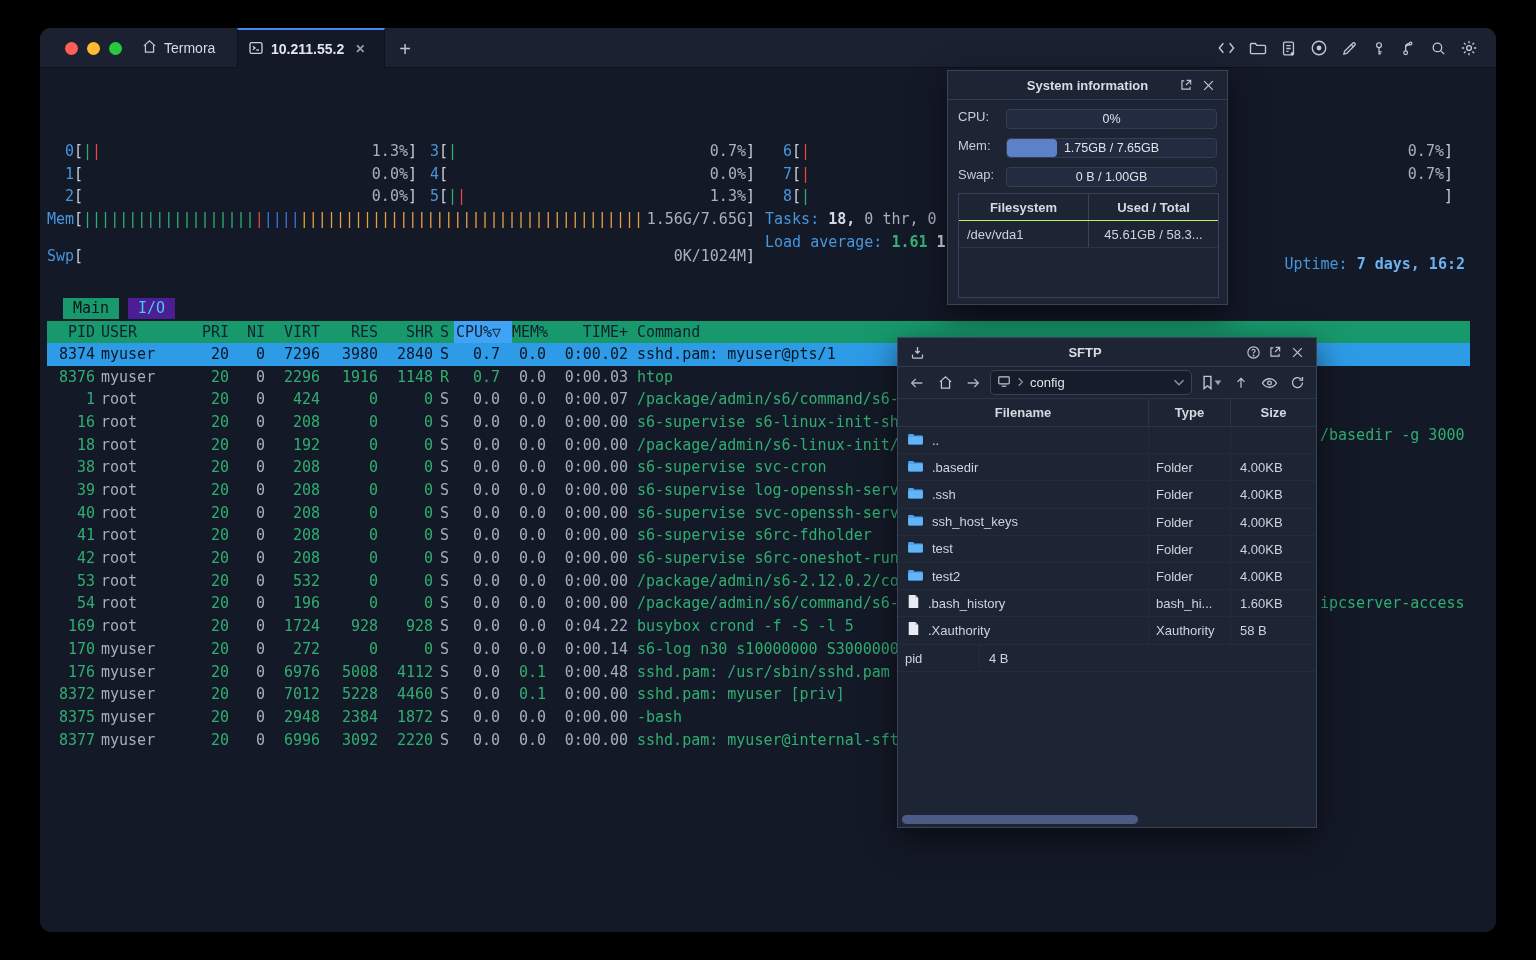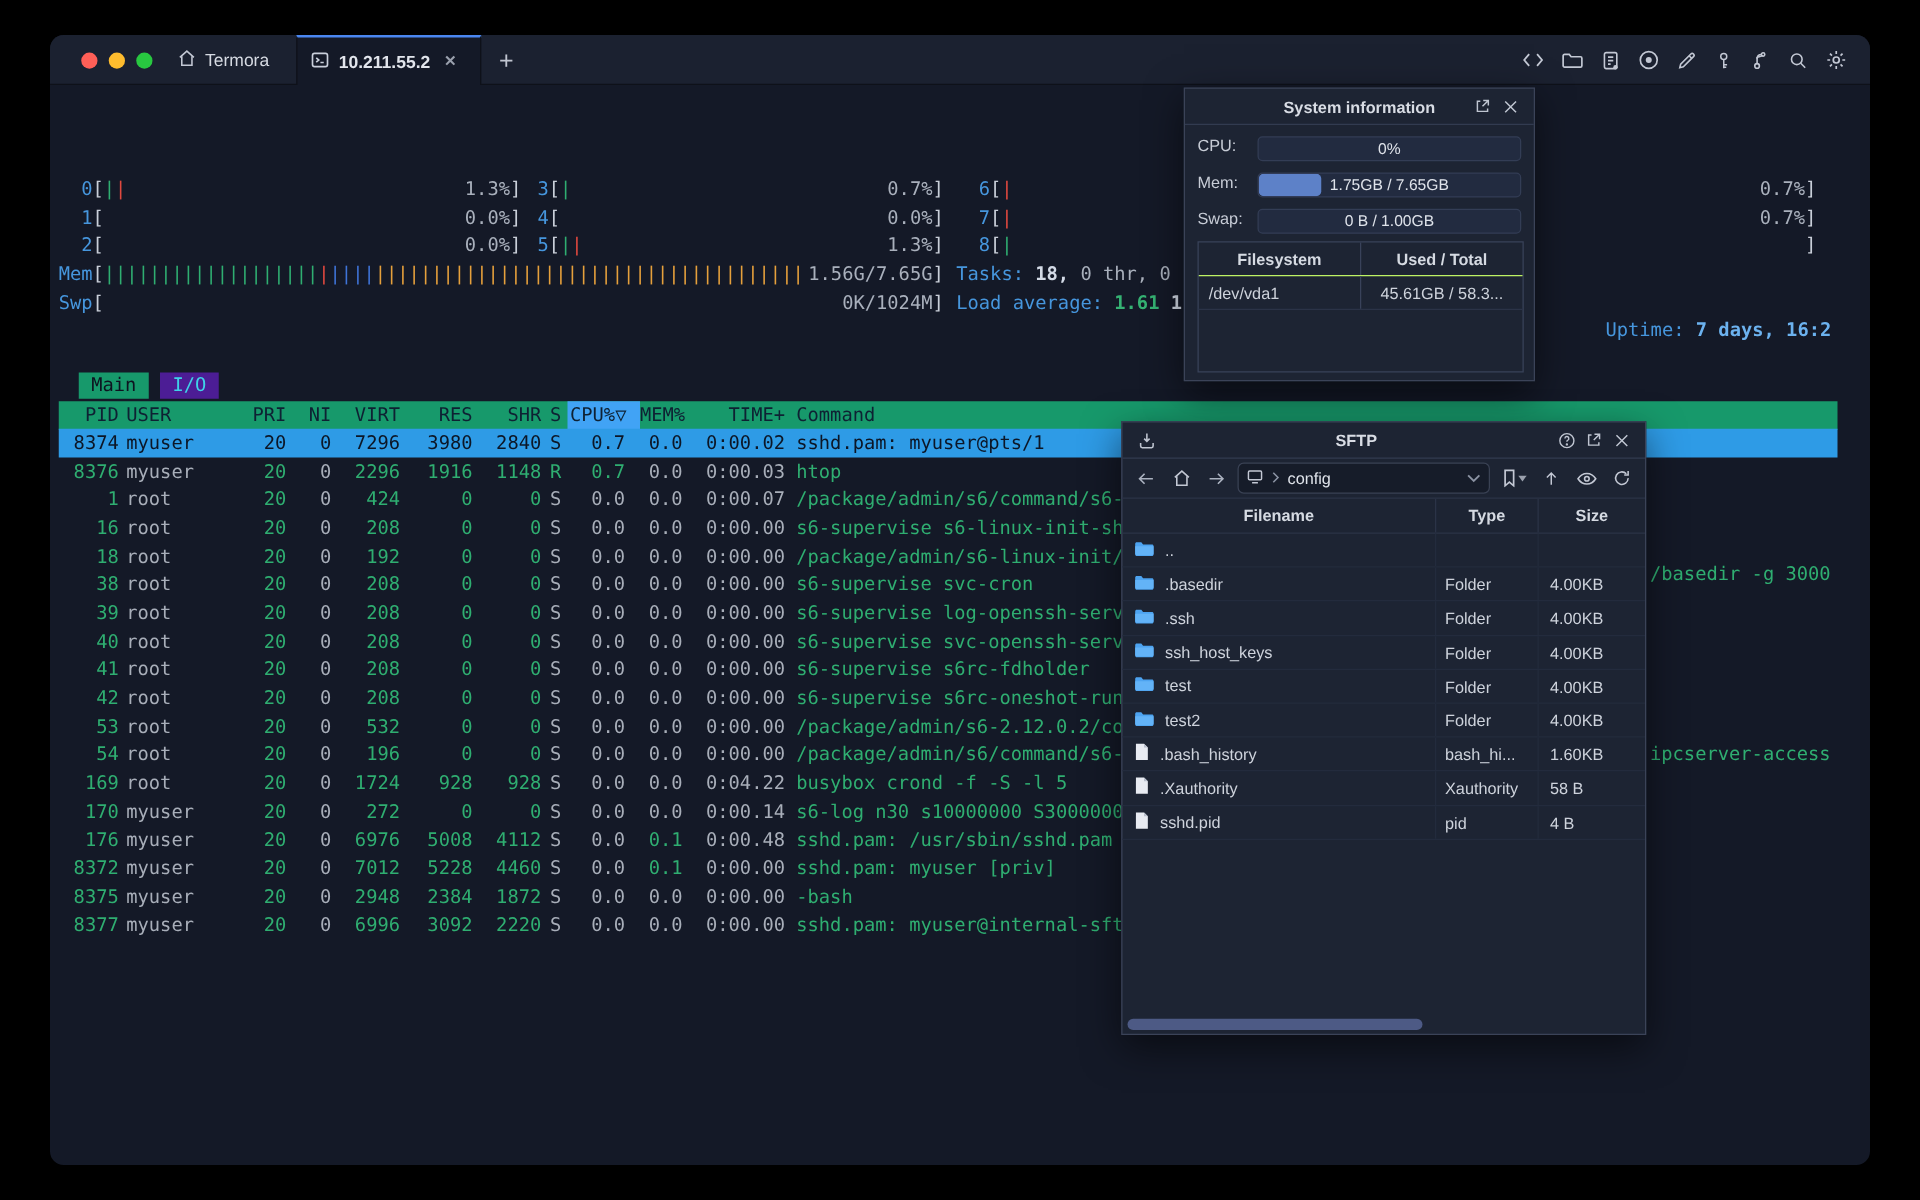"Swp" div.tline { top: 162px -> 176px }
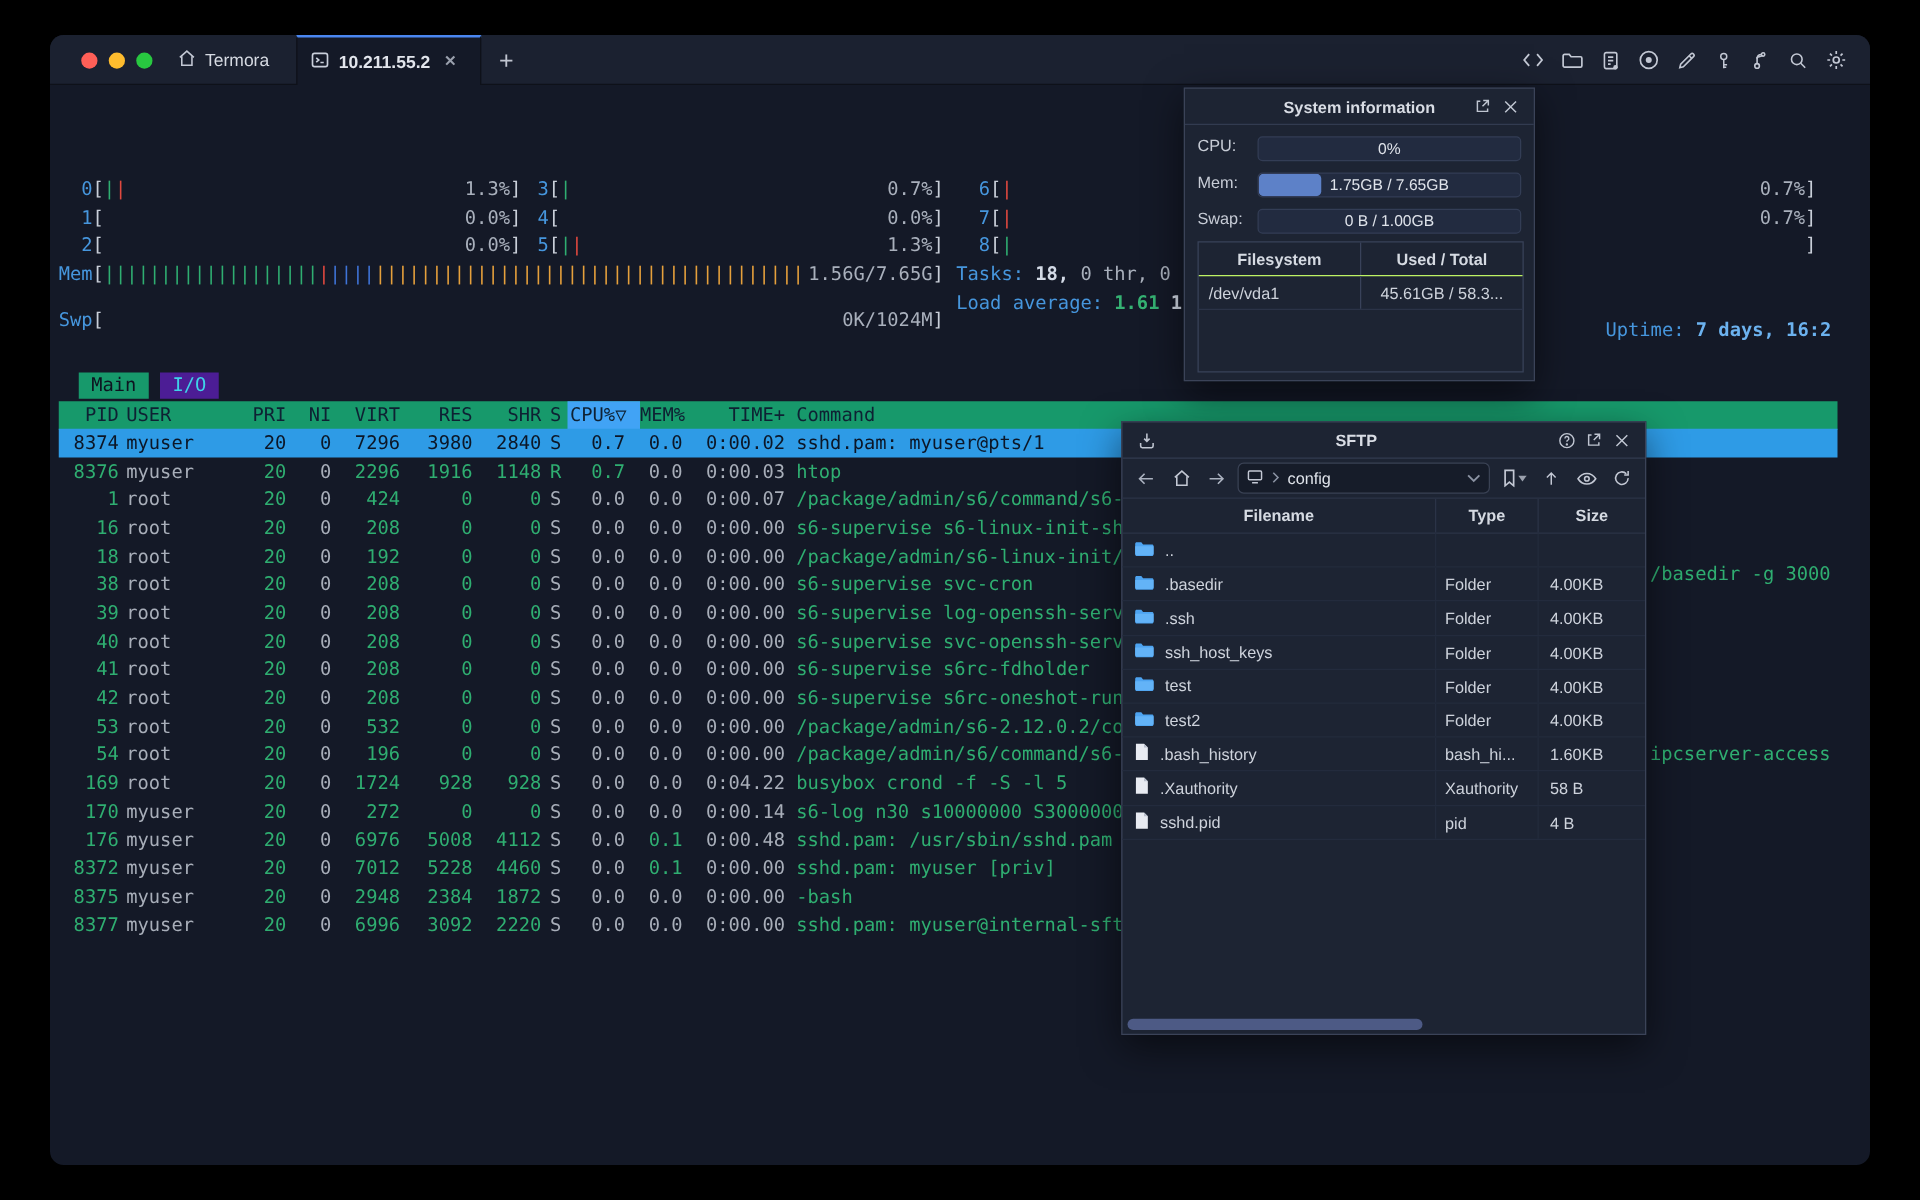"/basedir -g 3000" div.tline { top: 379px -> 355px }
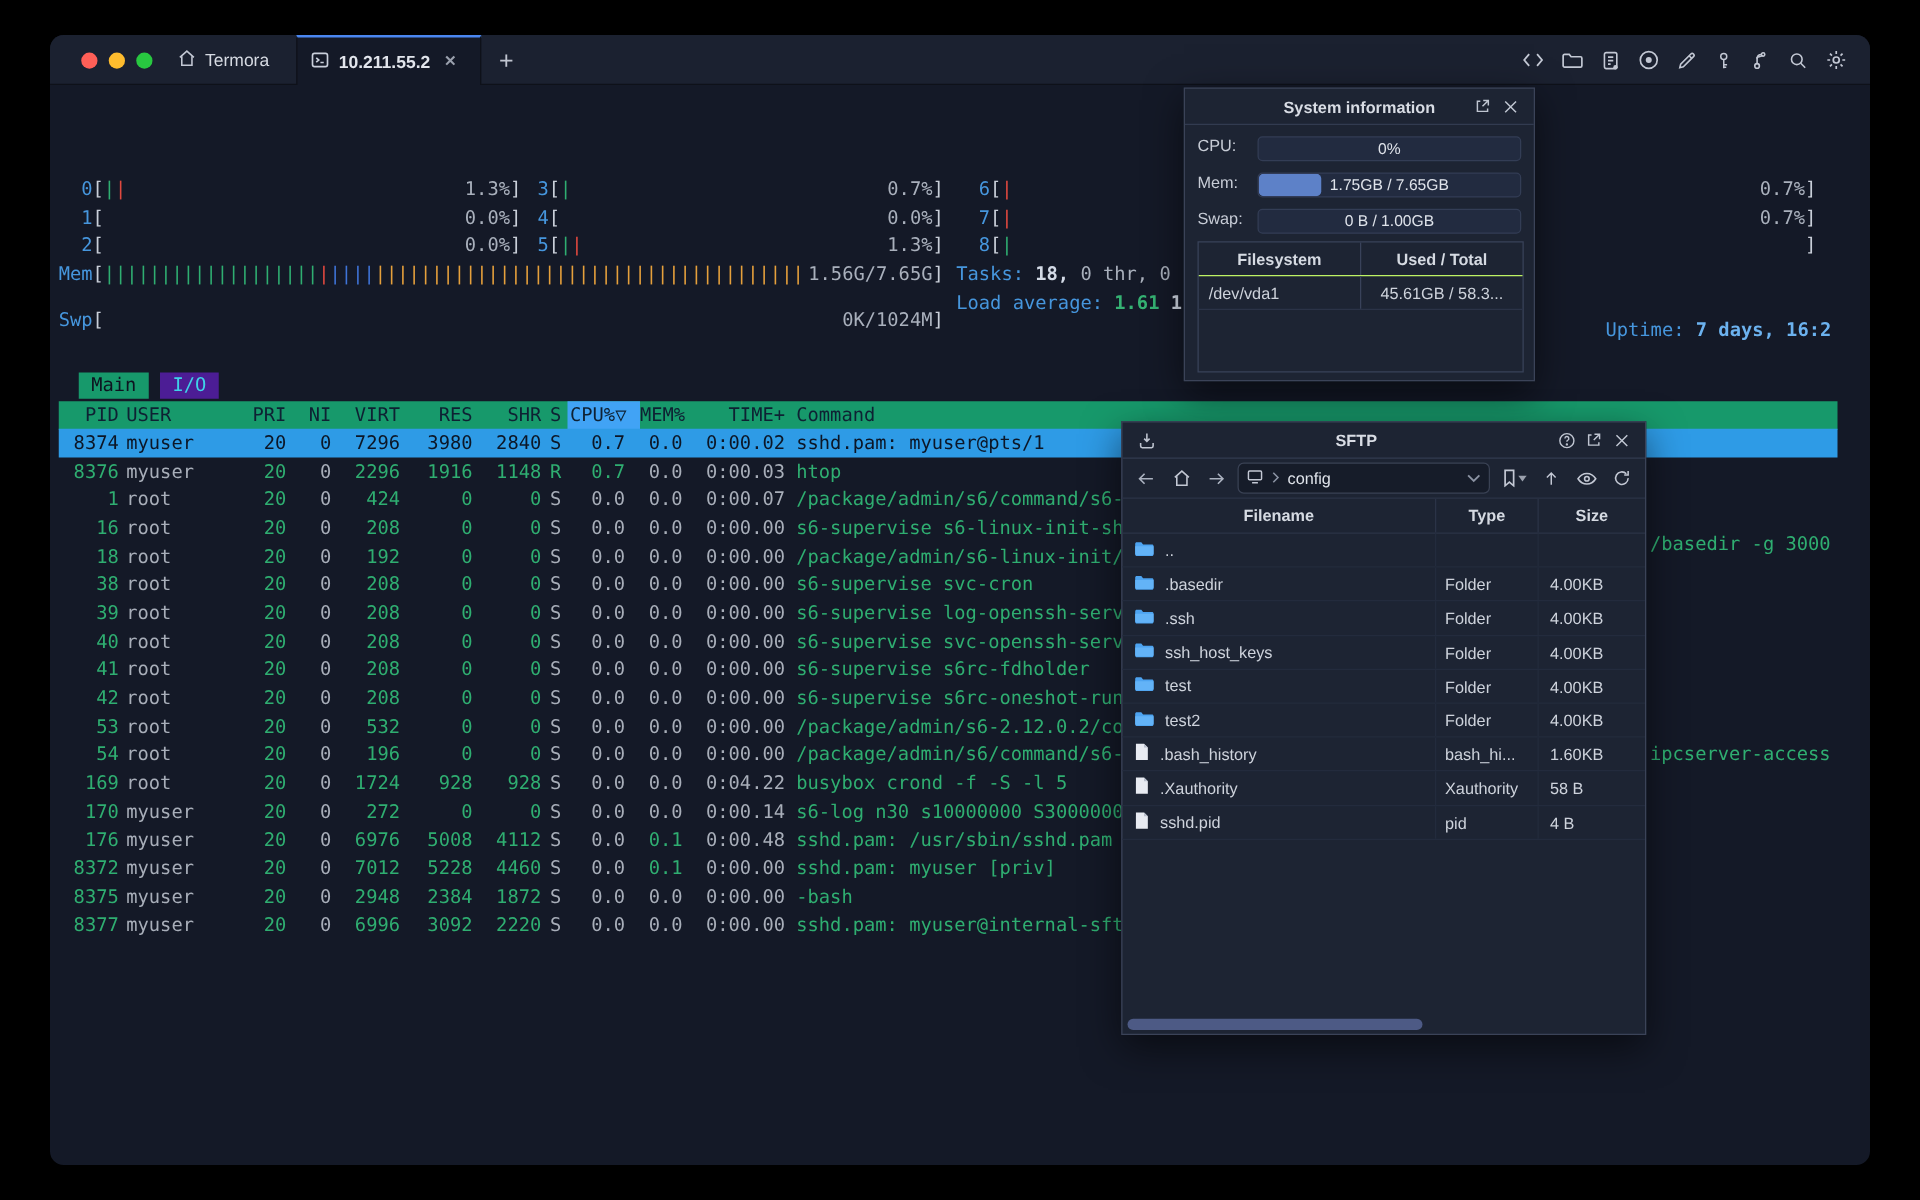"sshd.pid" span.fc-name { html: <span> <span><svg> <path></path> <path></path> </svg></span> <span>sshd.pid</span> </span> -> none }
